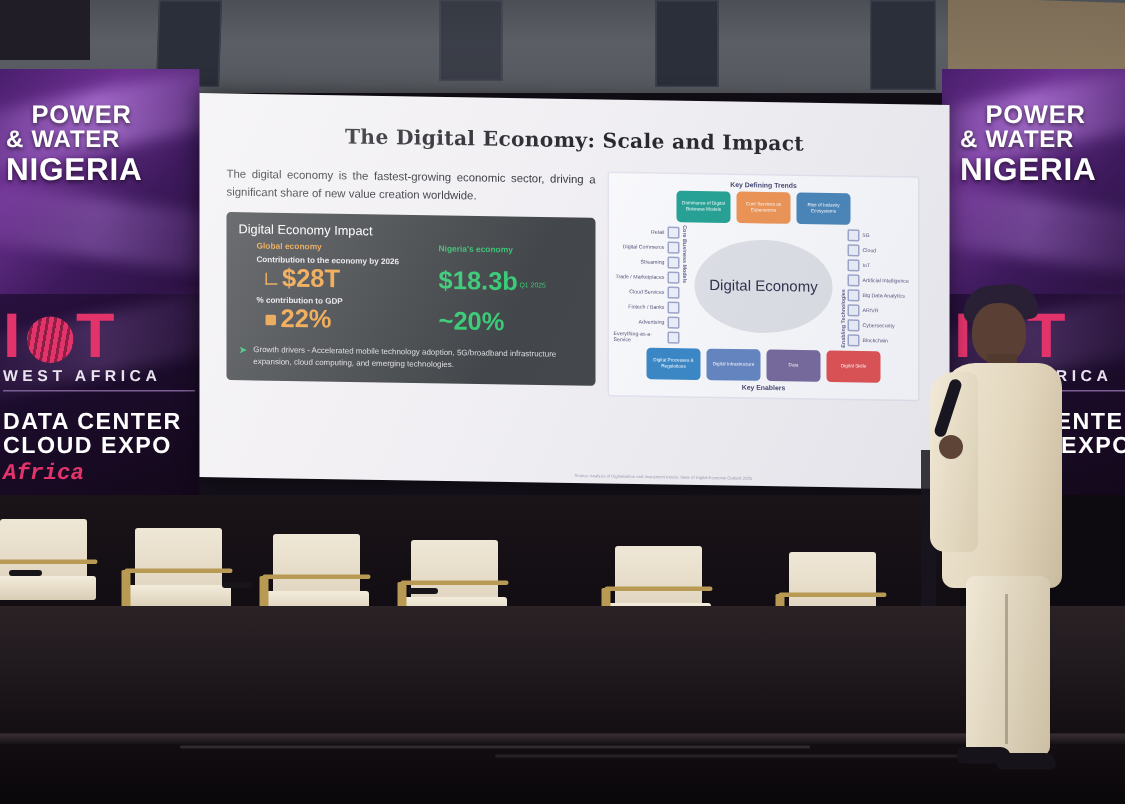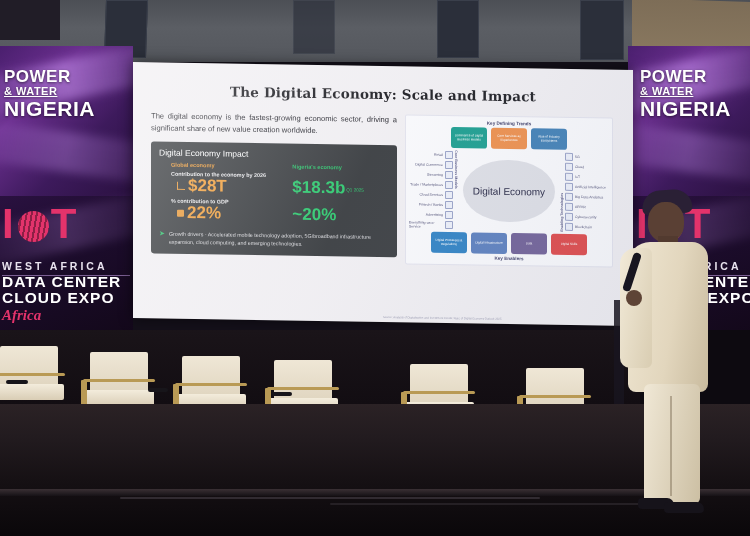"POWER" .pw-l1 { margin-left: none -> 17px }
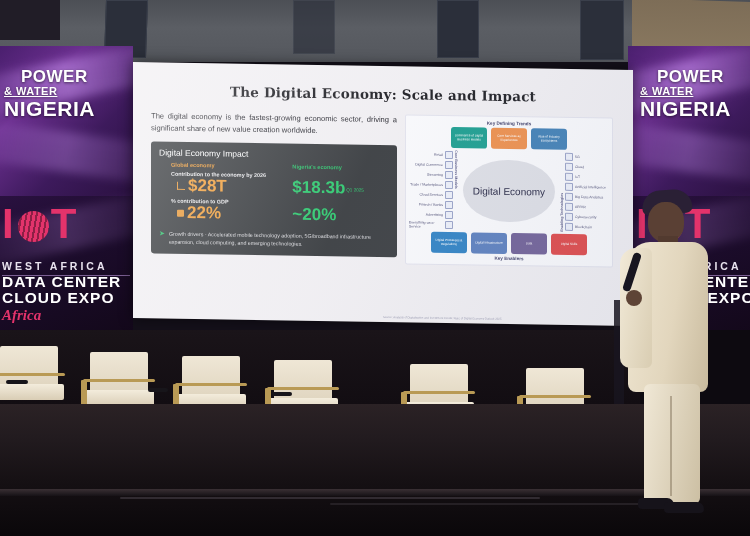"& WATER" .pw-l2 { font-size: 11px -> 16px; text-decoration: underline -> none }
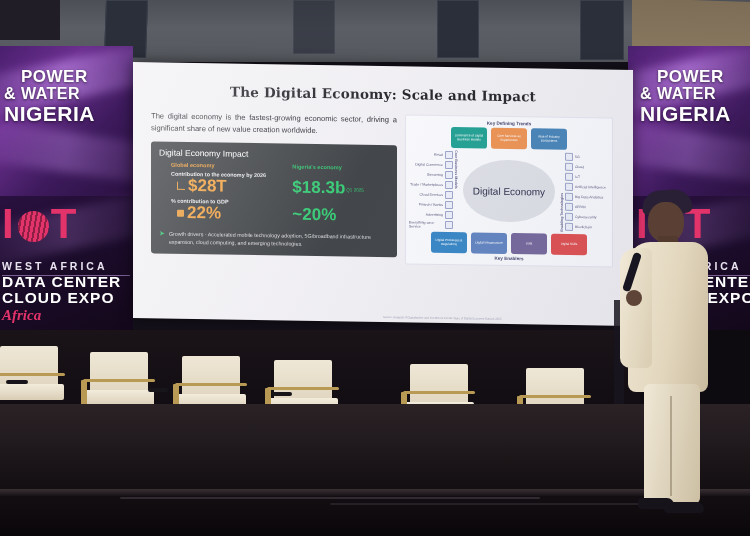"WEST AFRICA" .iot-sub { margin-top: 18px -> 3px }
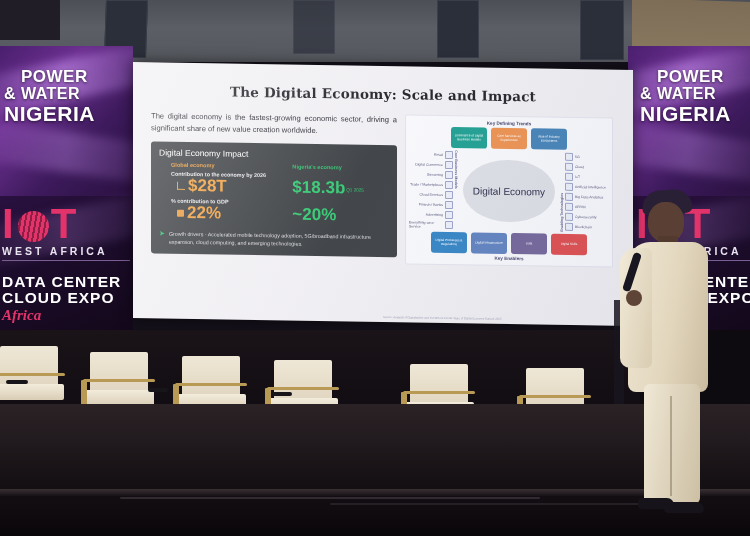"Africa" .dc-l3 { font-family: Liberation Serif, serif -> Liberation Mono, monospace }
